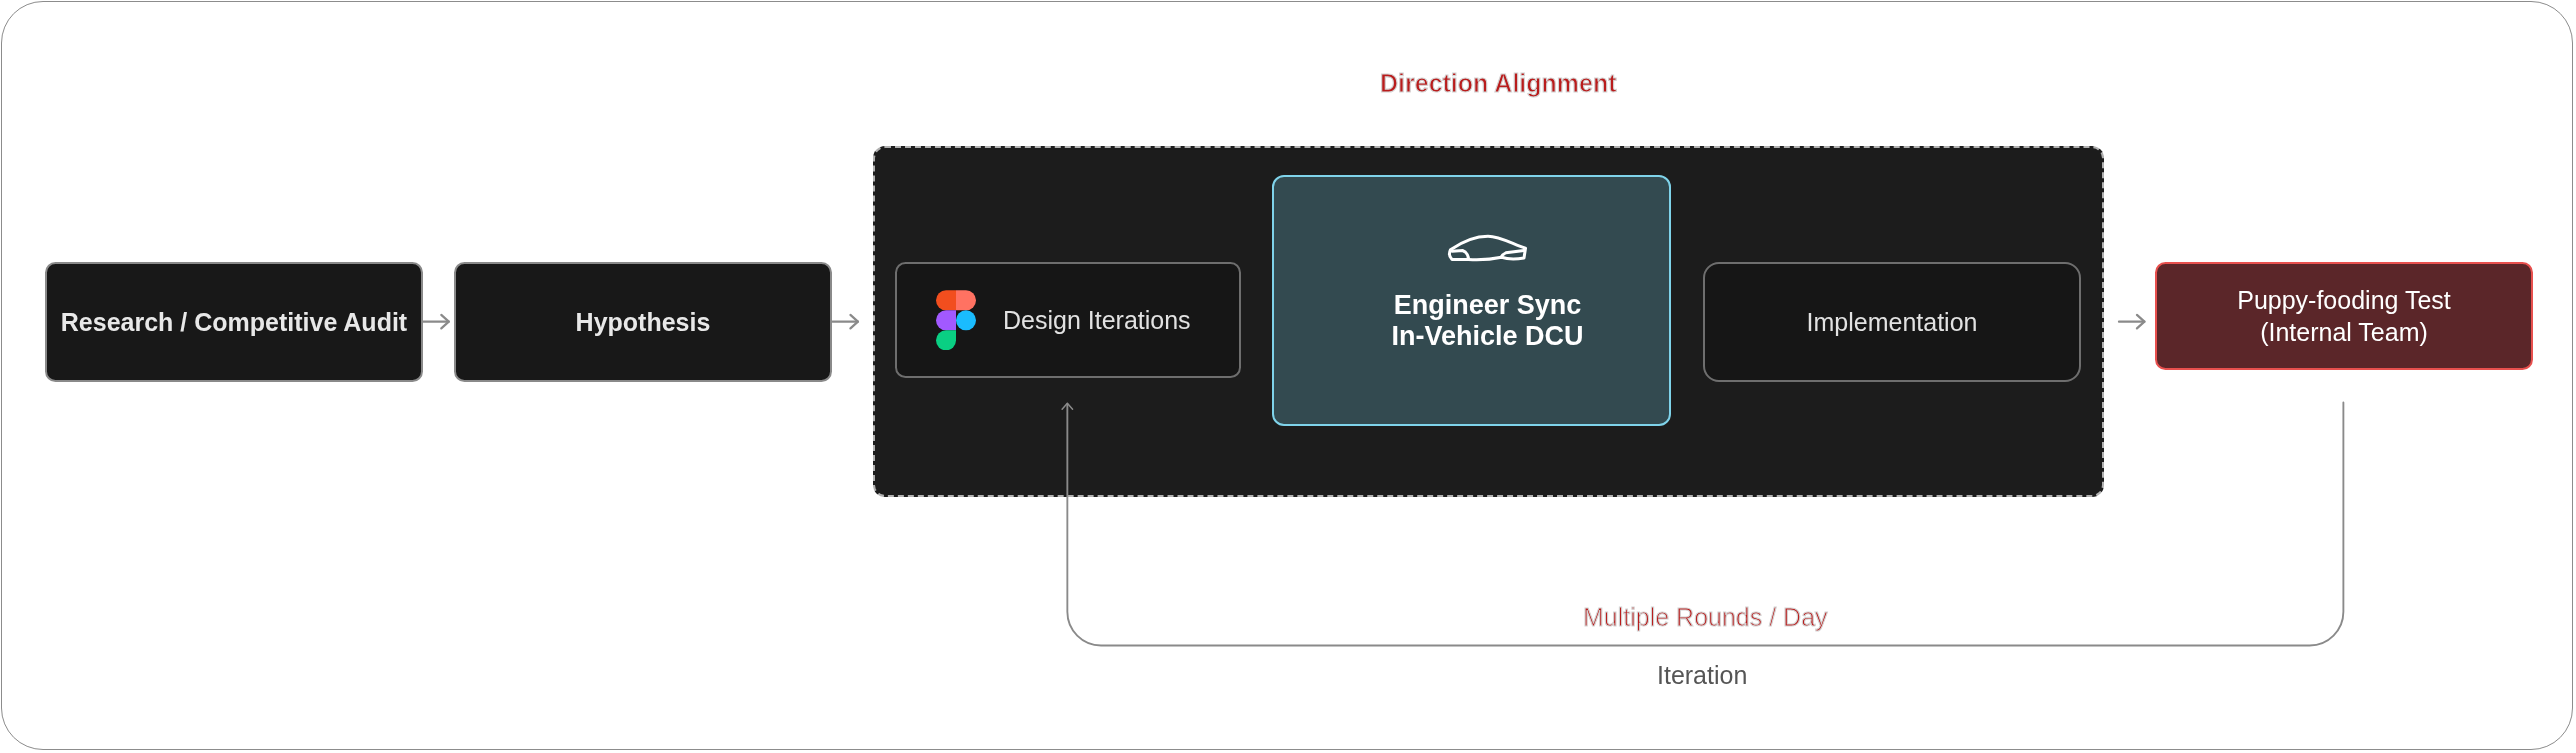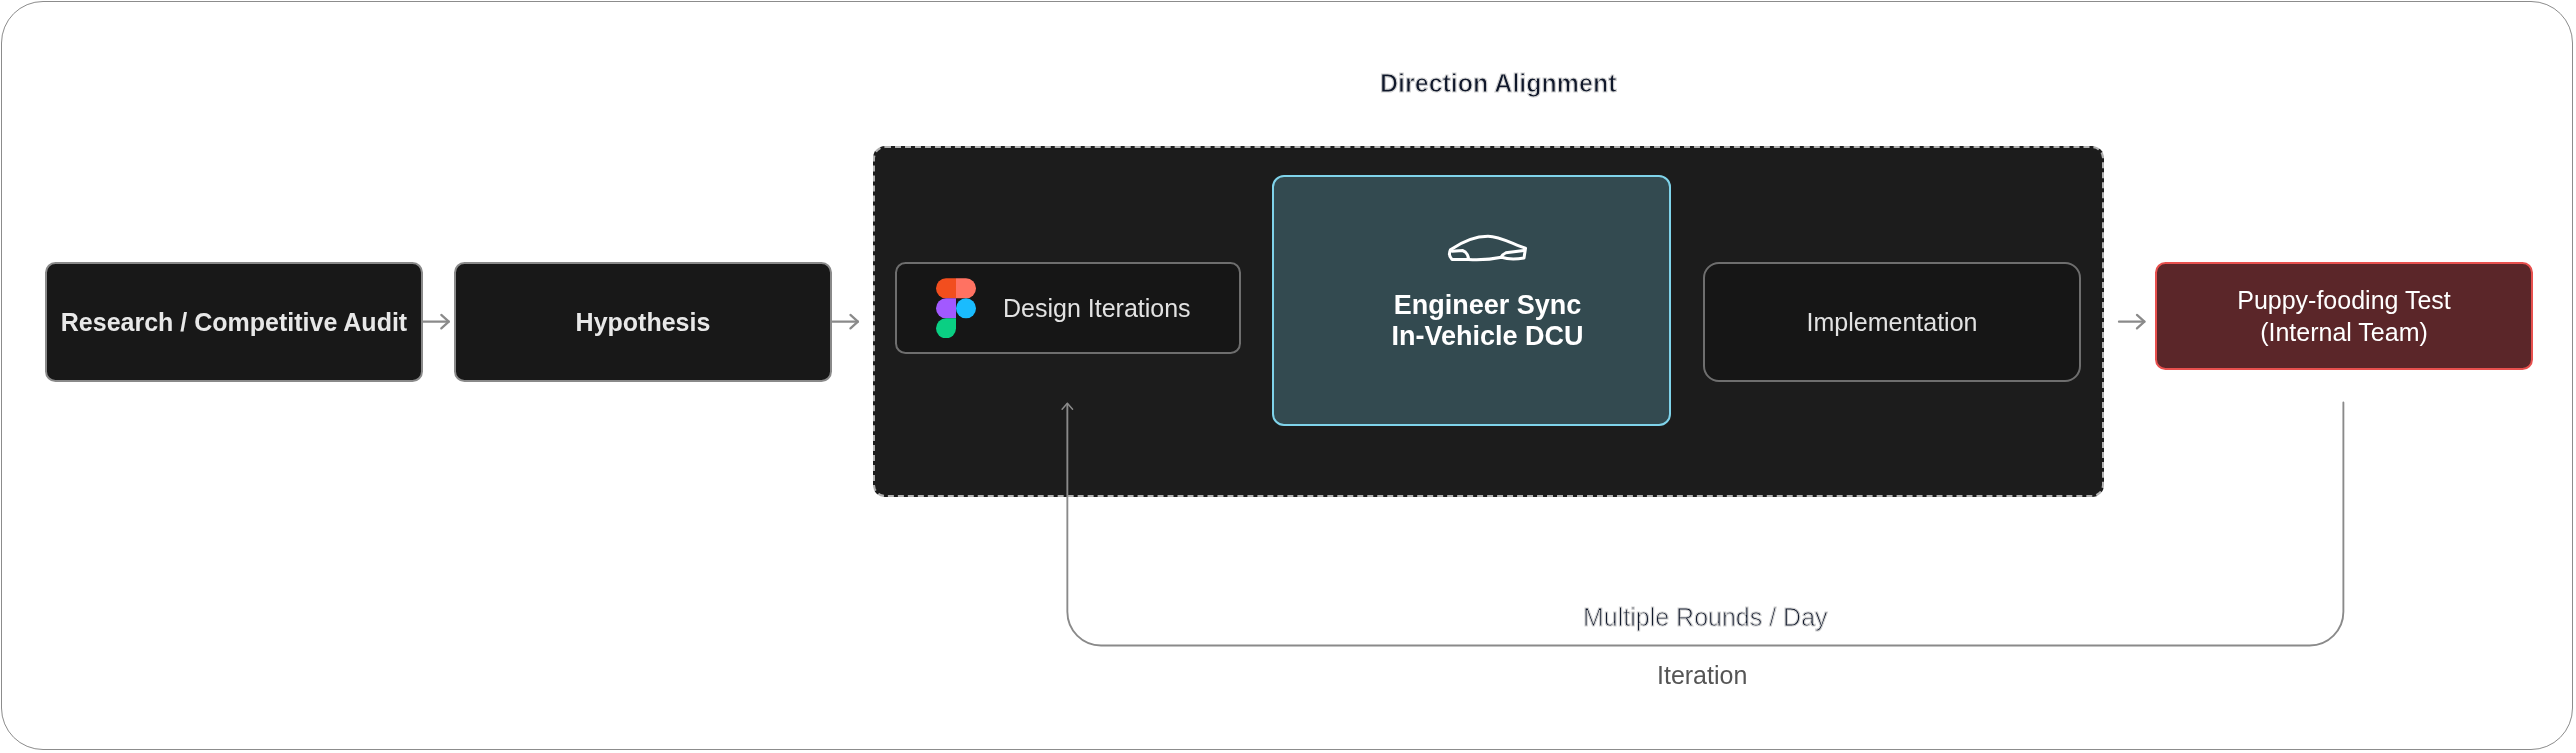"Direction Alignment" .ghost-label { color: #0f172a -> #b91c1c }
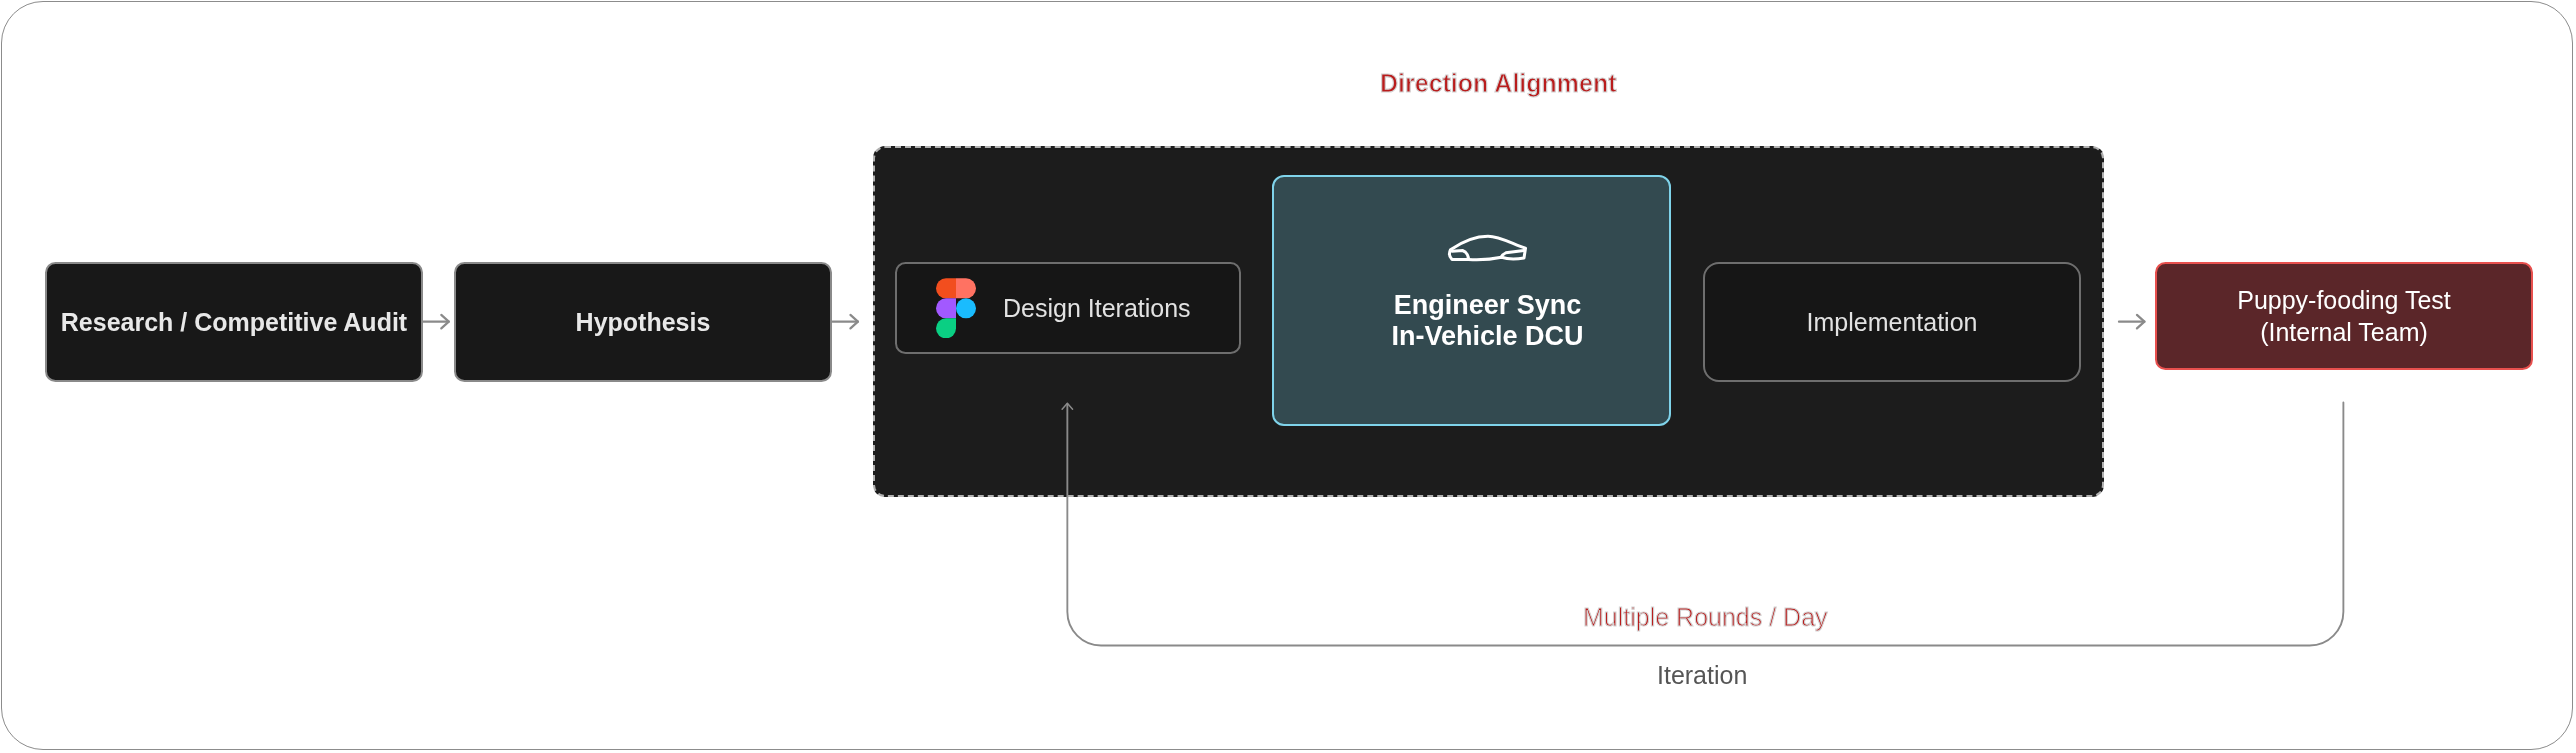"Design Iterations" div.box { height: 92px -> 116px }
